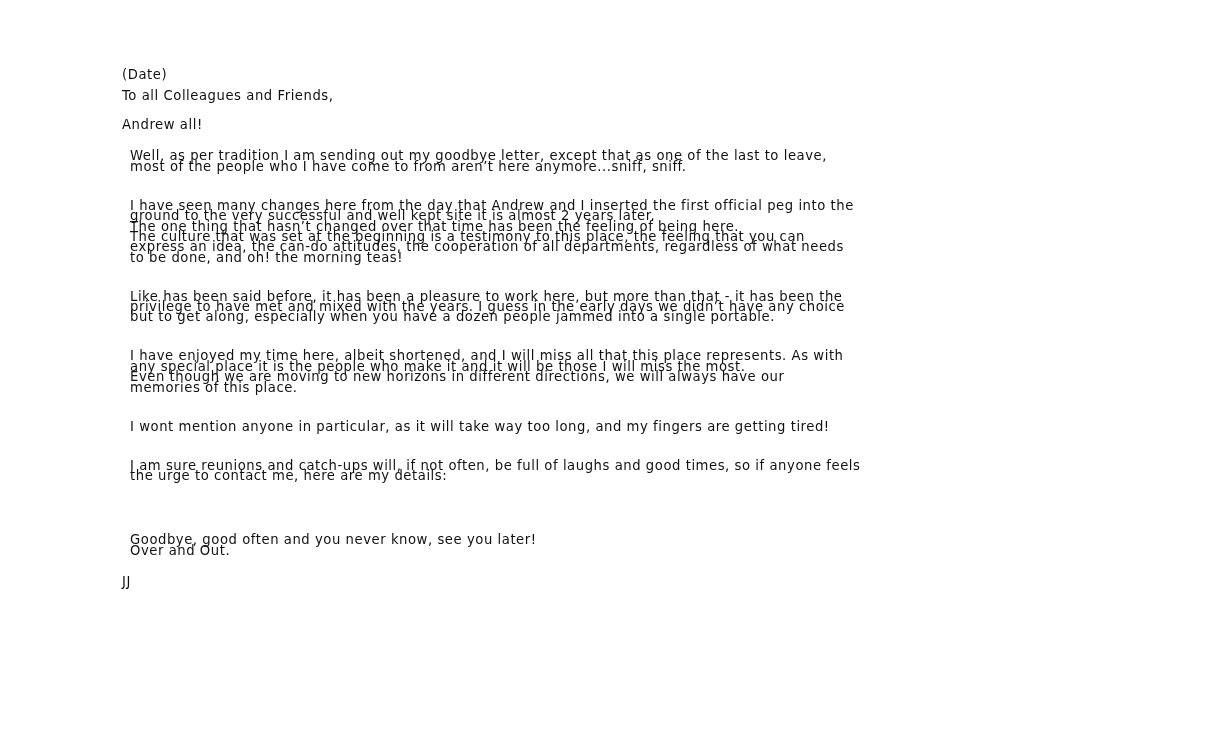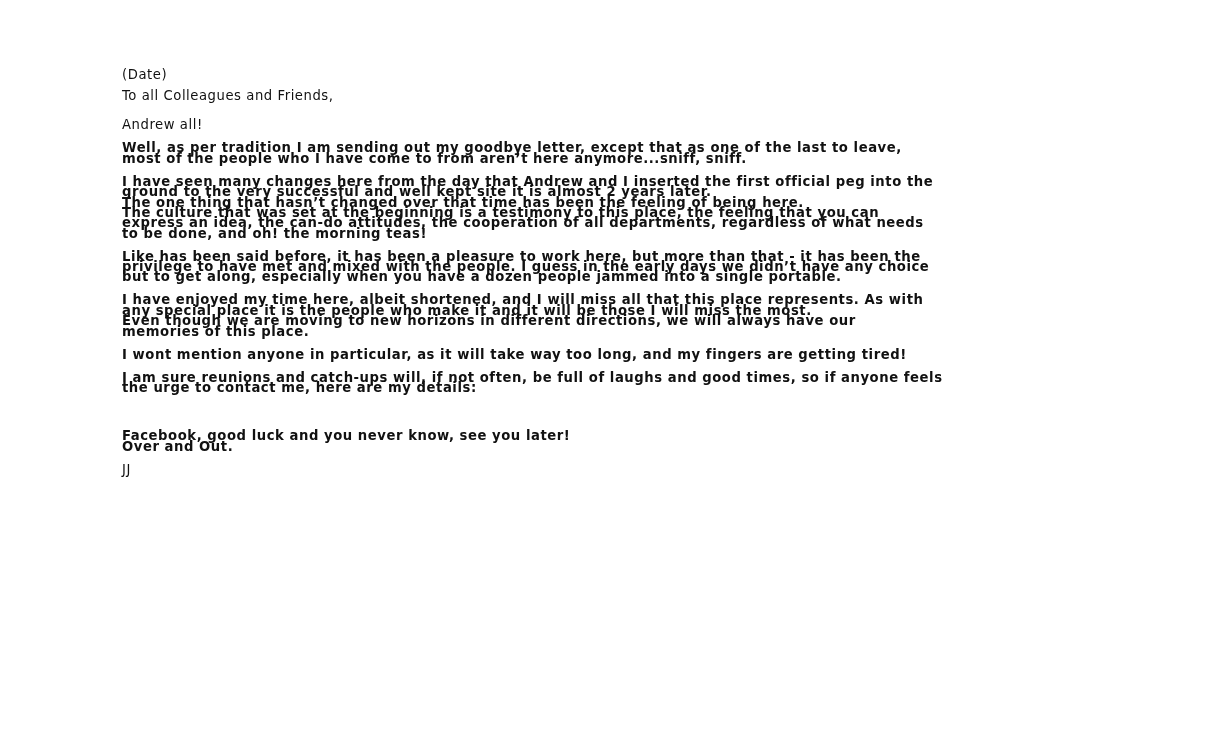"Well, as per tradition I" .block { font-weight: bold -> none; margin: 0 -> 8px }
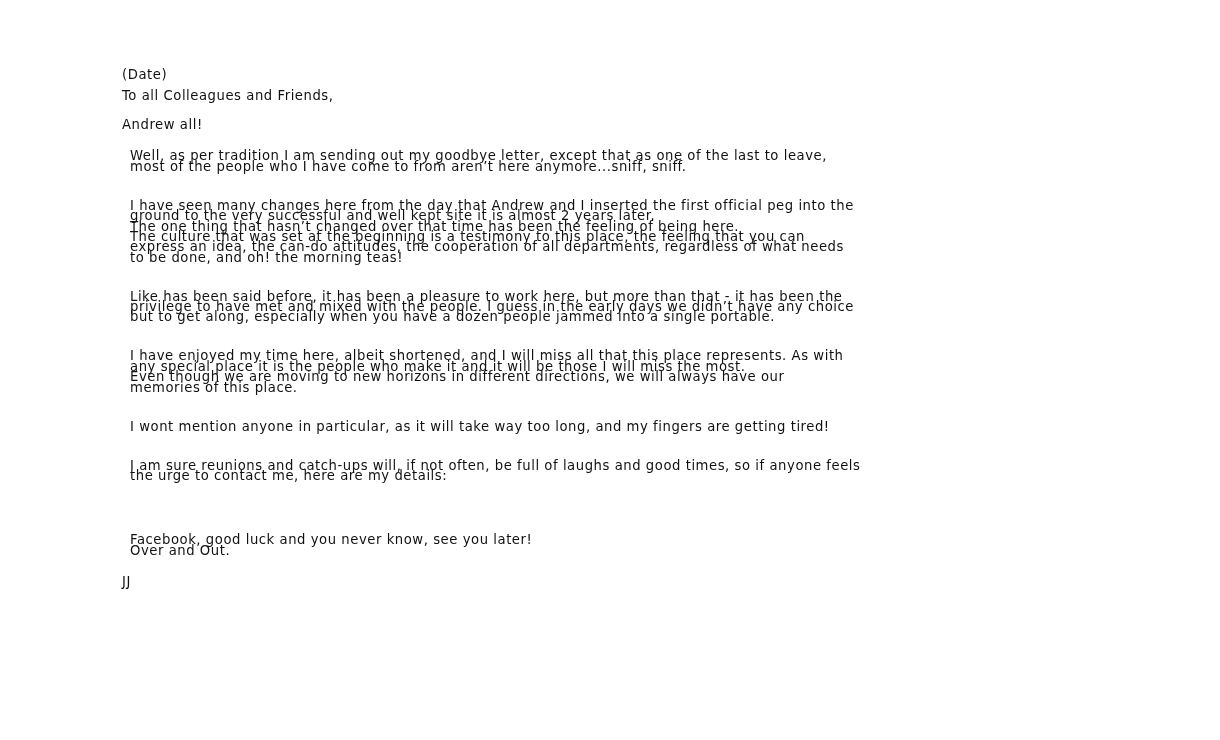"privilege to have met and" span.line { text: people -> years }
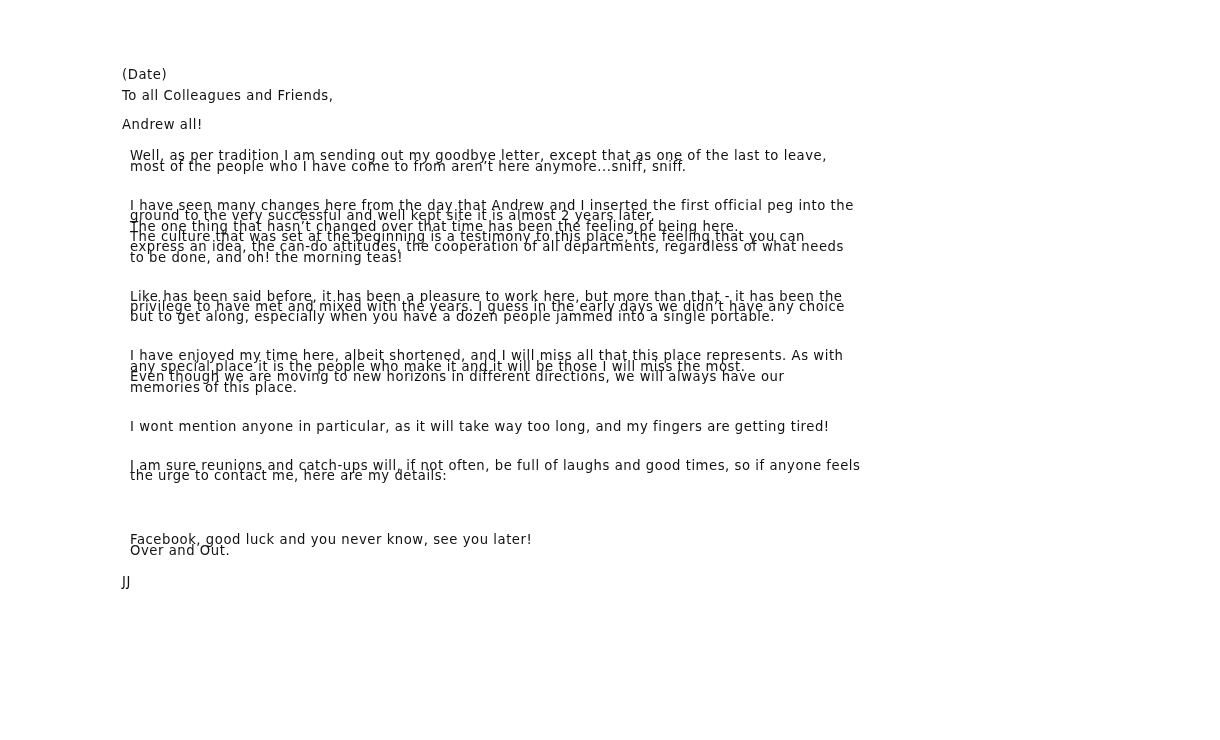"Facebook, good luck and you" span.line { text: Facebook, good luck -> Goodbye, good often }
